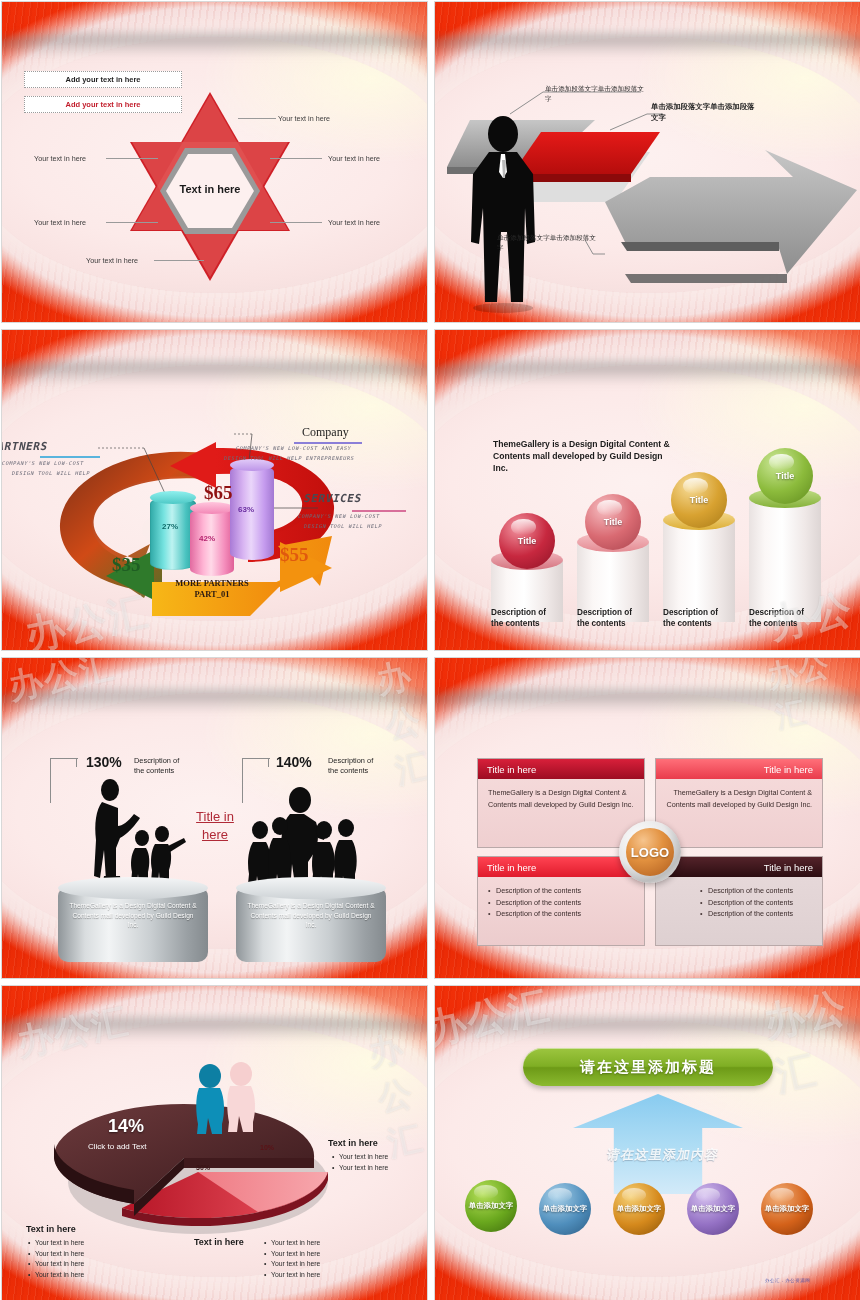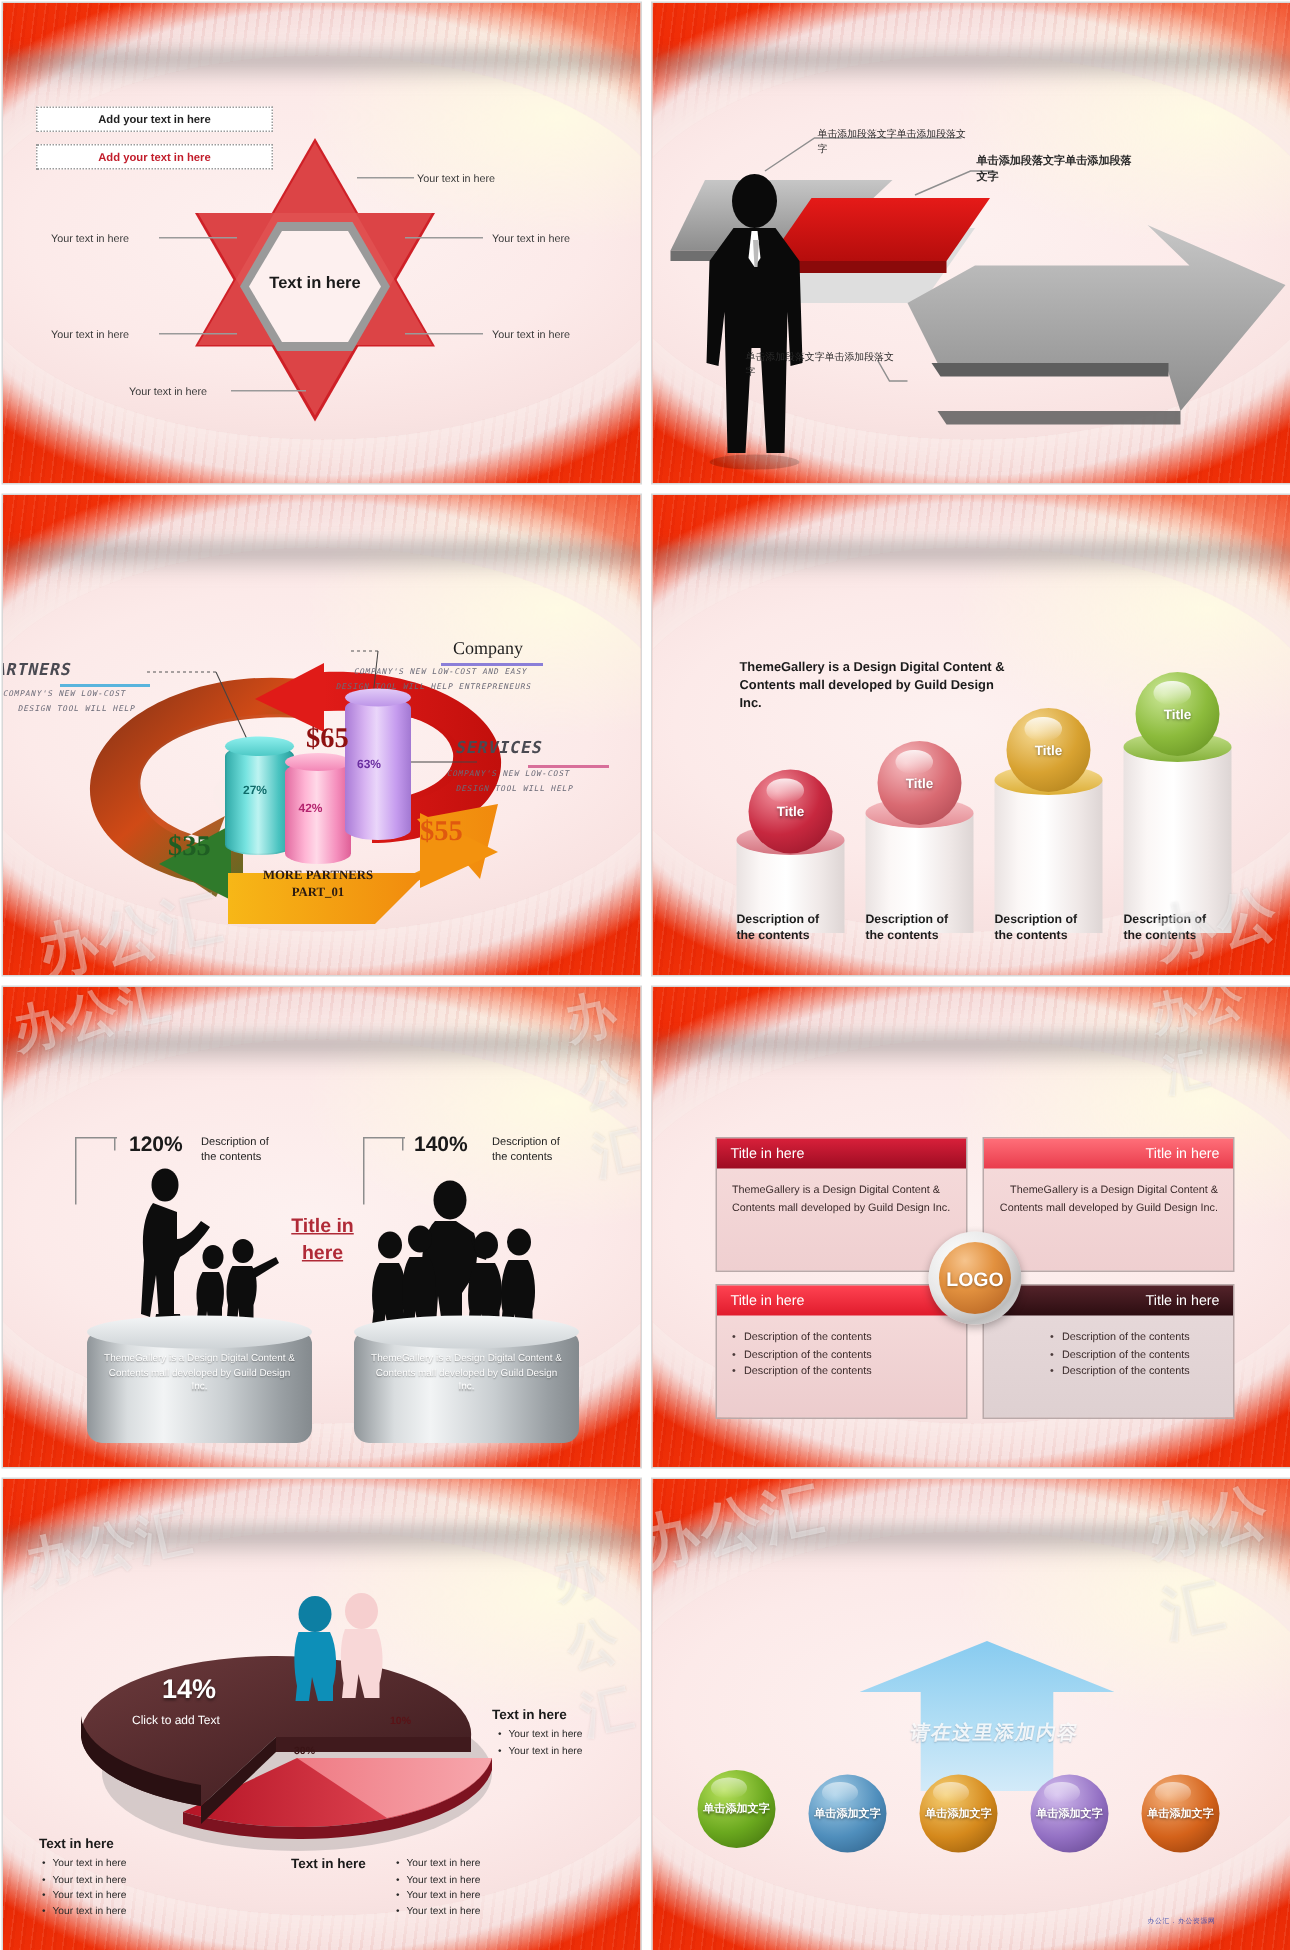"120%" div.pct { text: 120% -> 130% }
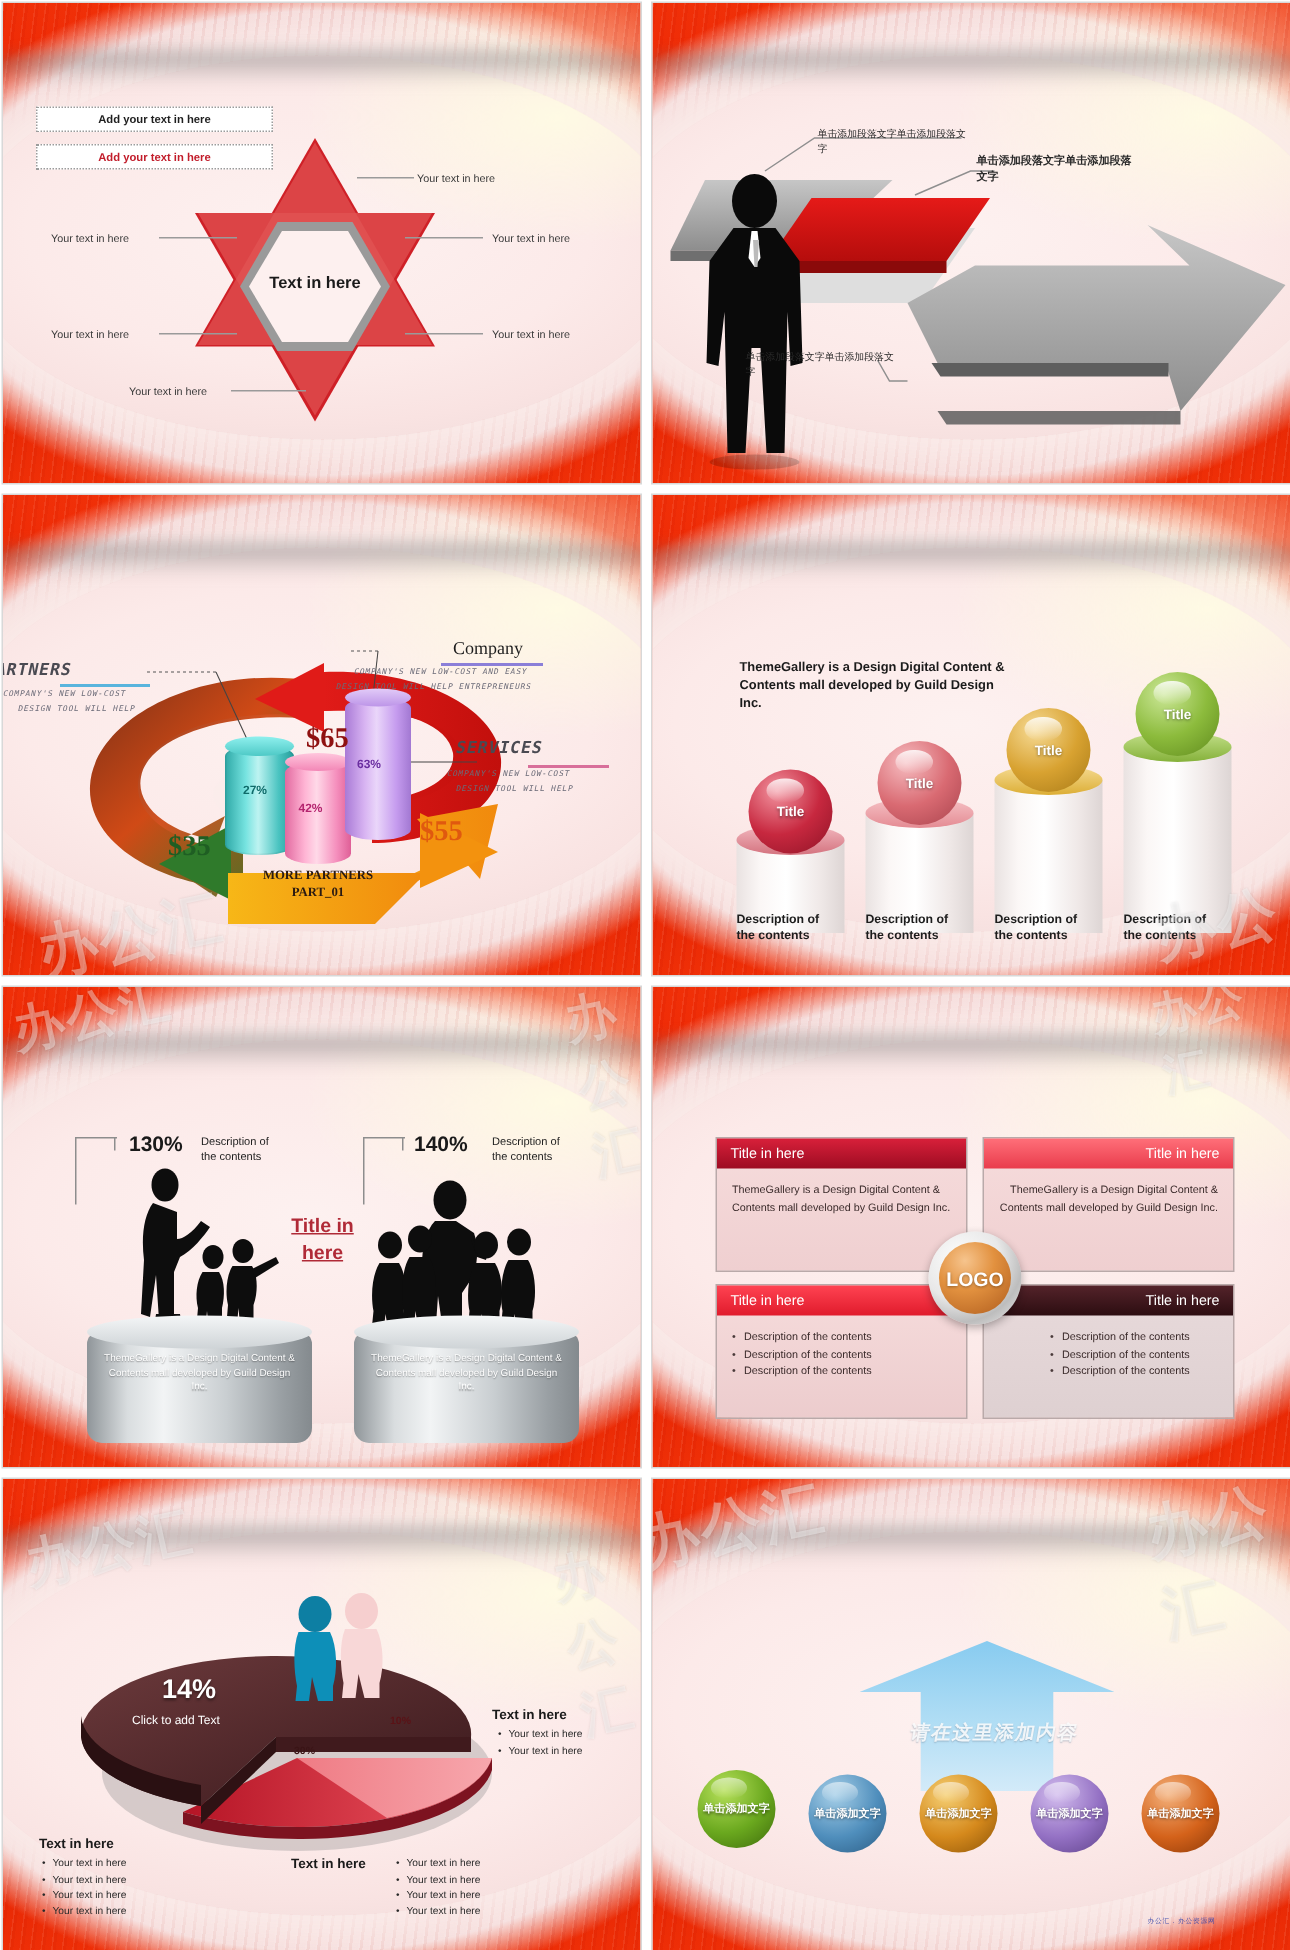"Title in" .s5title { font-weight: 700 -> 400 }
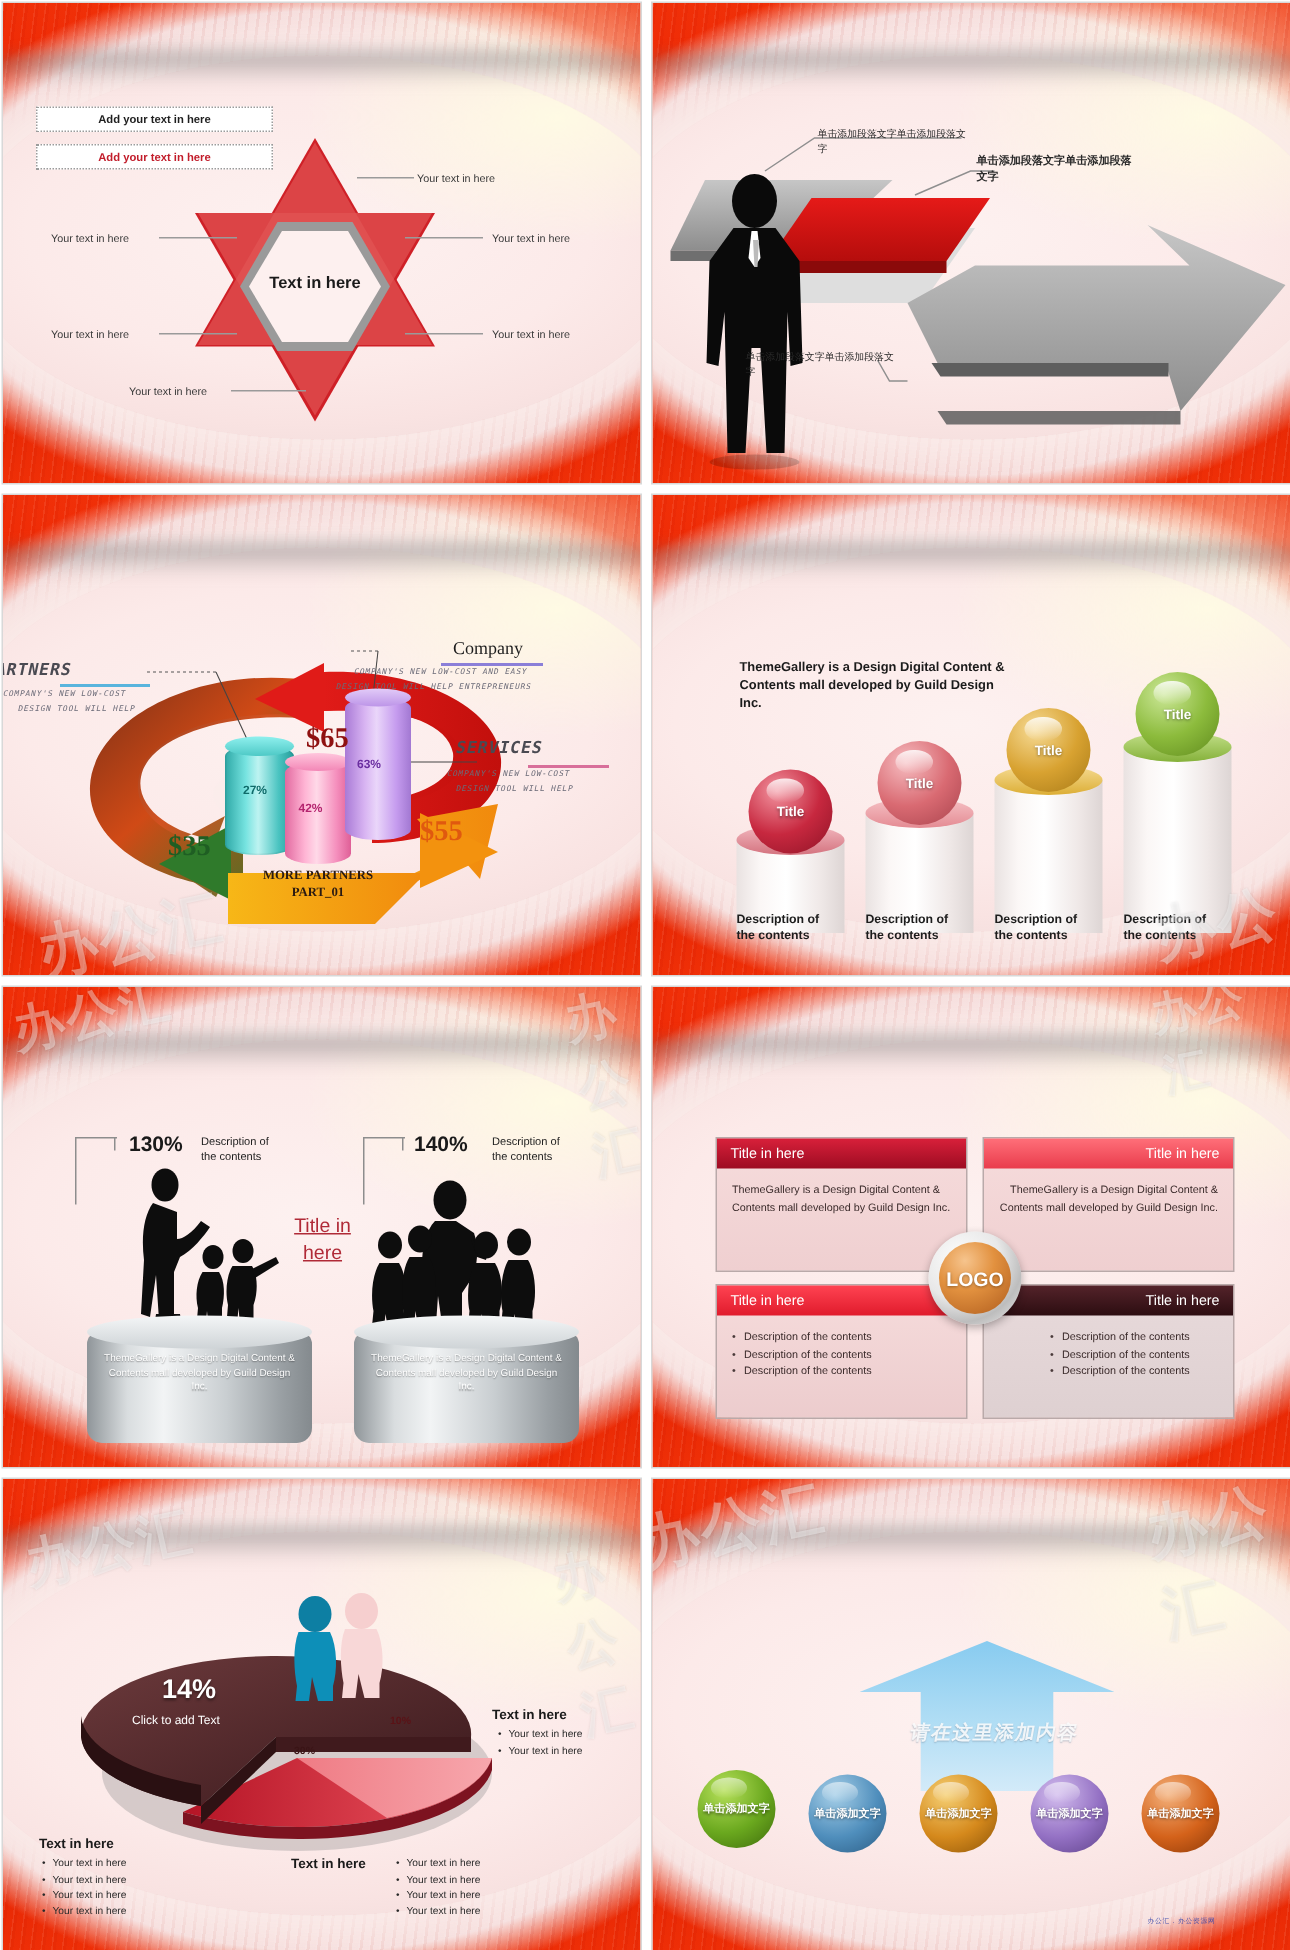"请在这里添加标题" div.s8title { html: none -> <div>请在这里添加标题</div> }
